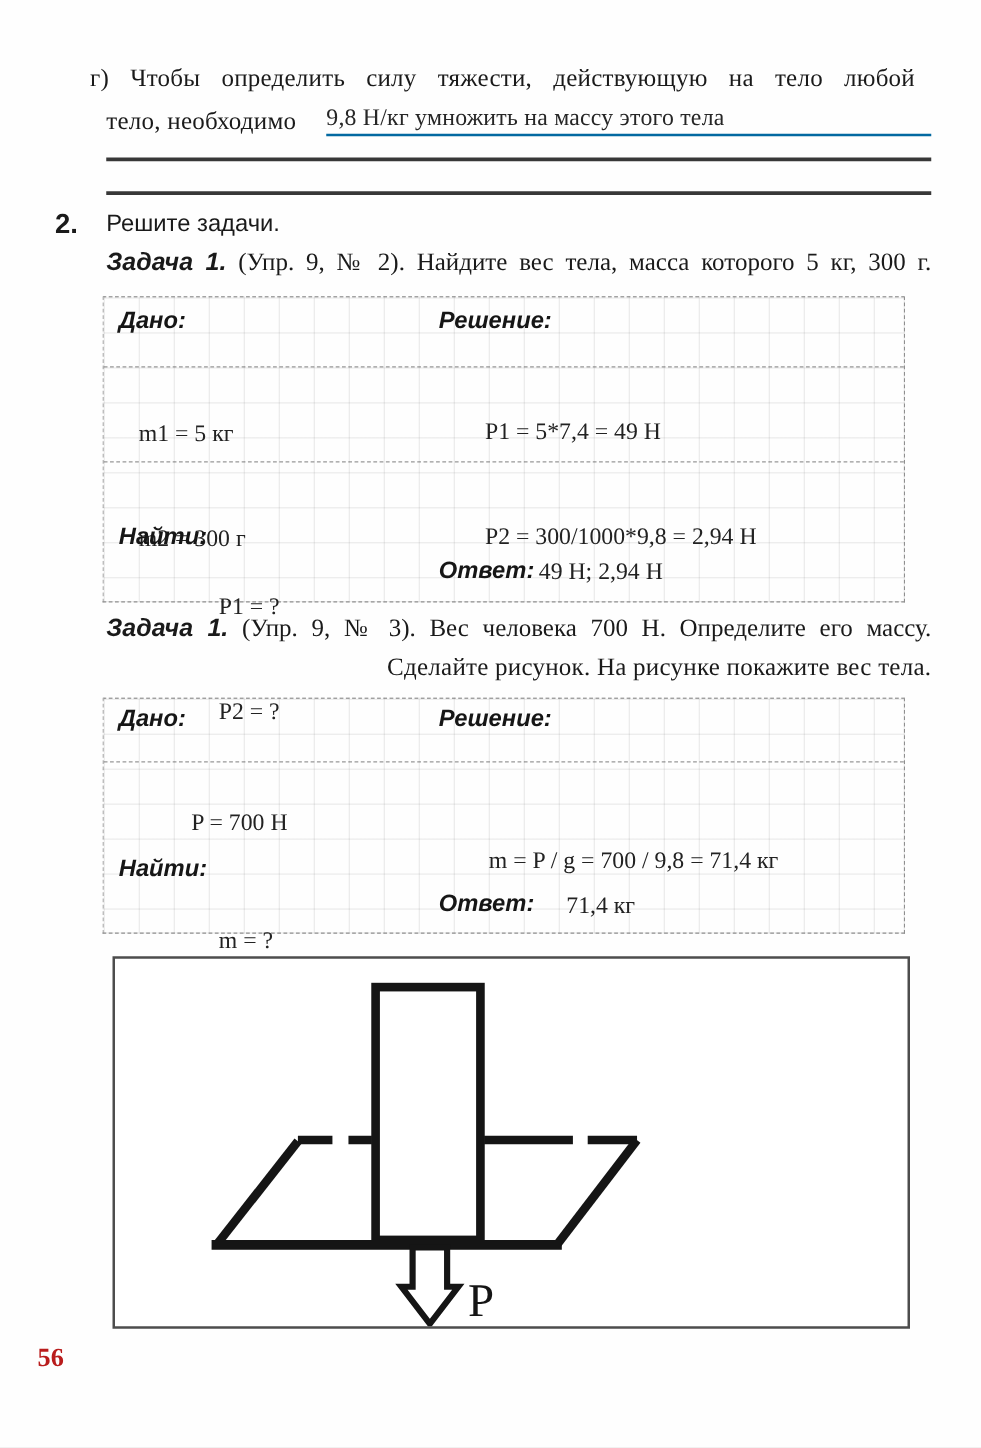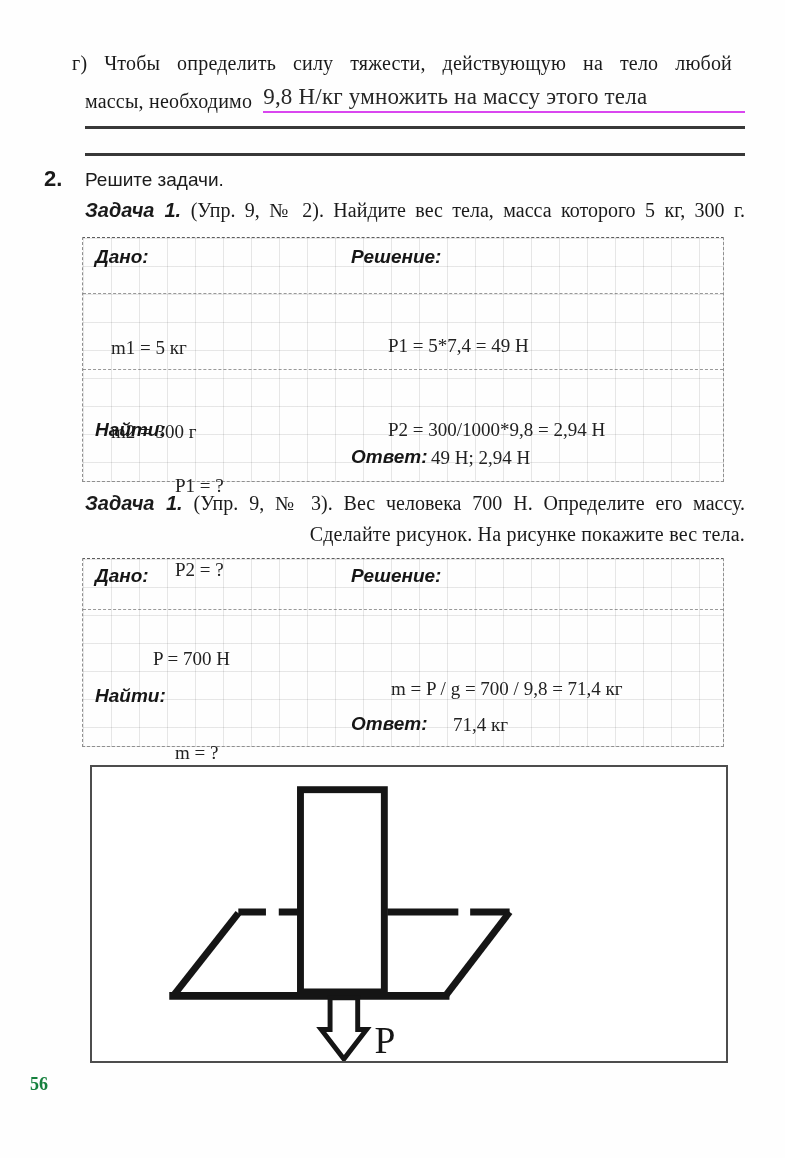"массы, необходимо" span { text: массы -> тело }
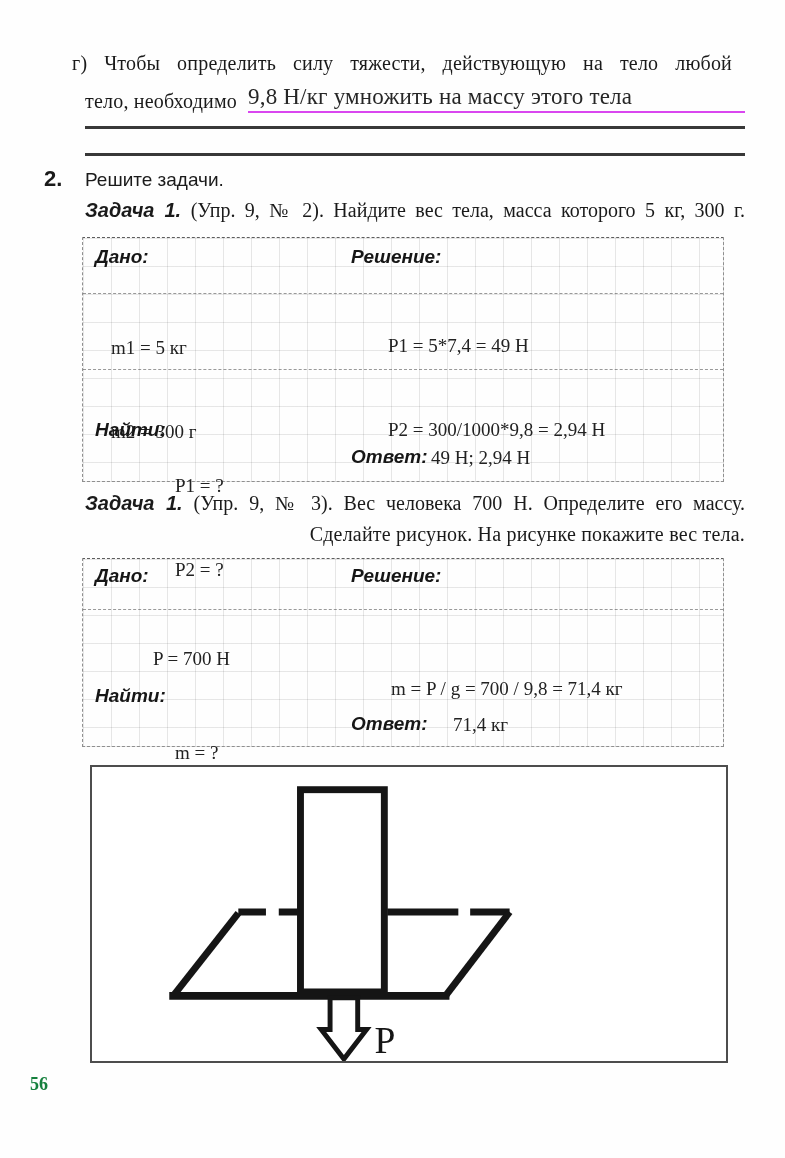"9,8 Н/кг умножить на массу" .intro-answer { border-bottom: 2px solid #d946ef -> 2px solid #0369a1; font-size: 23px -> 19px; margin-left: 11px -> 24px }
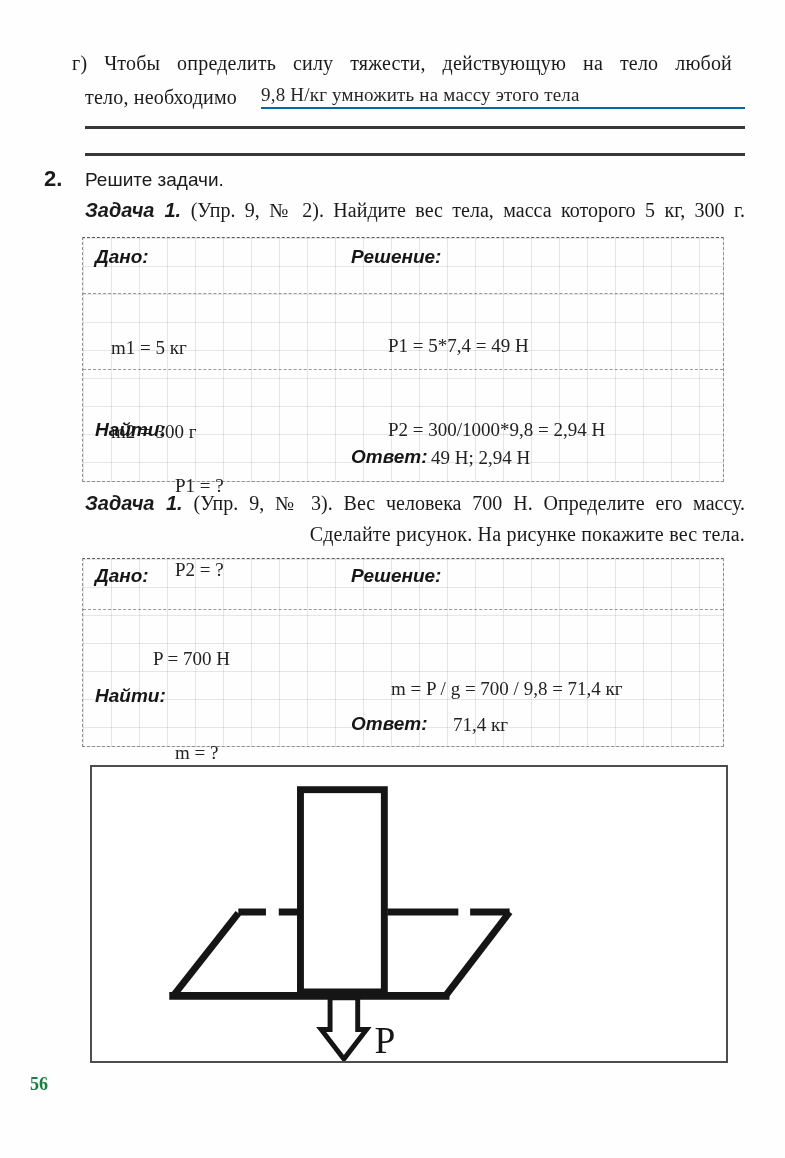"56" .page-number { color: #15803d -> #b91c1c; font-size: 18px -> 21px }
